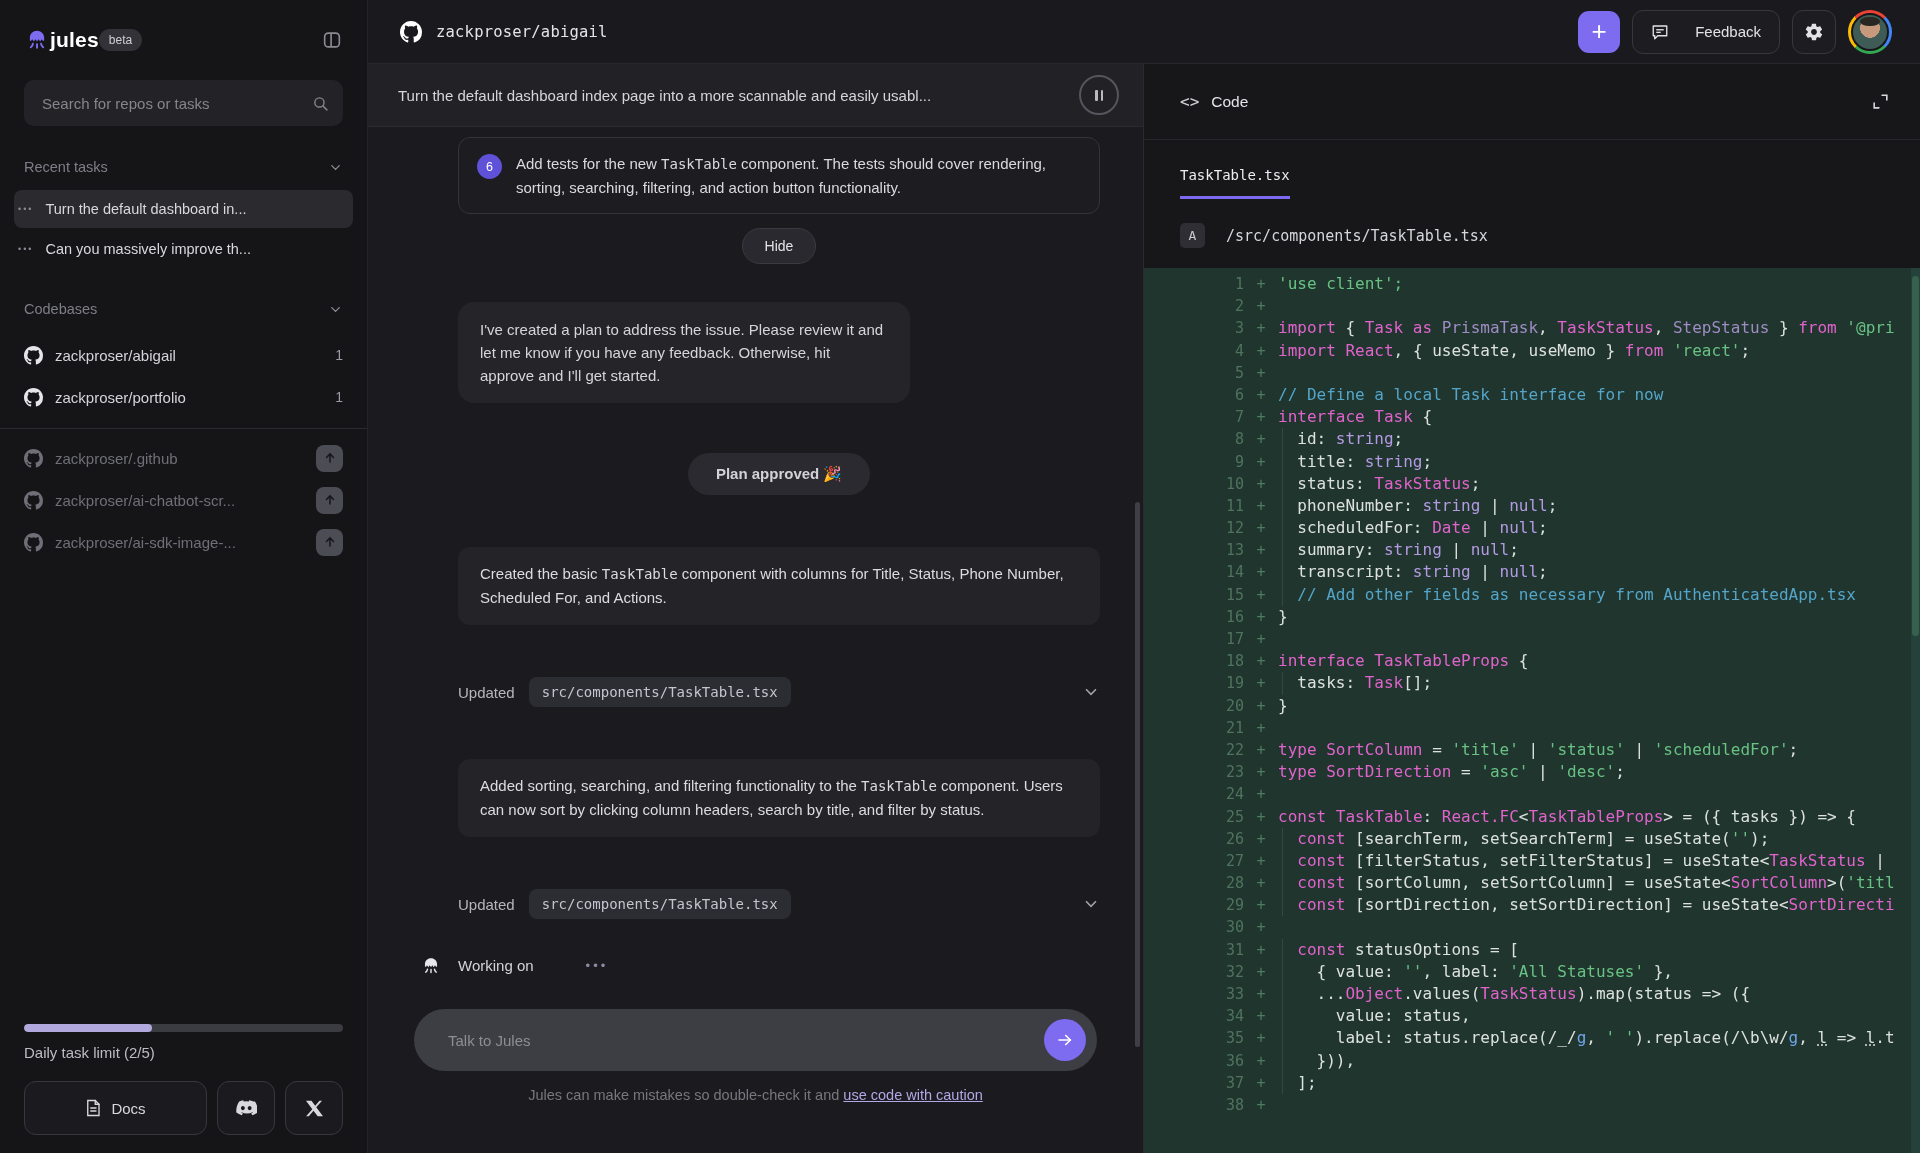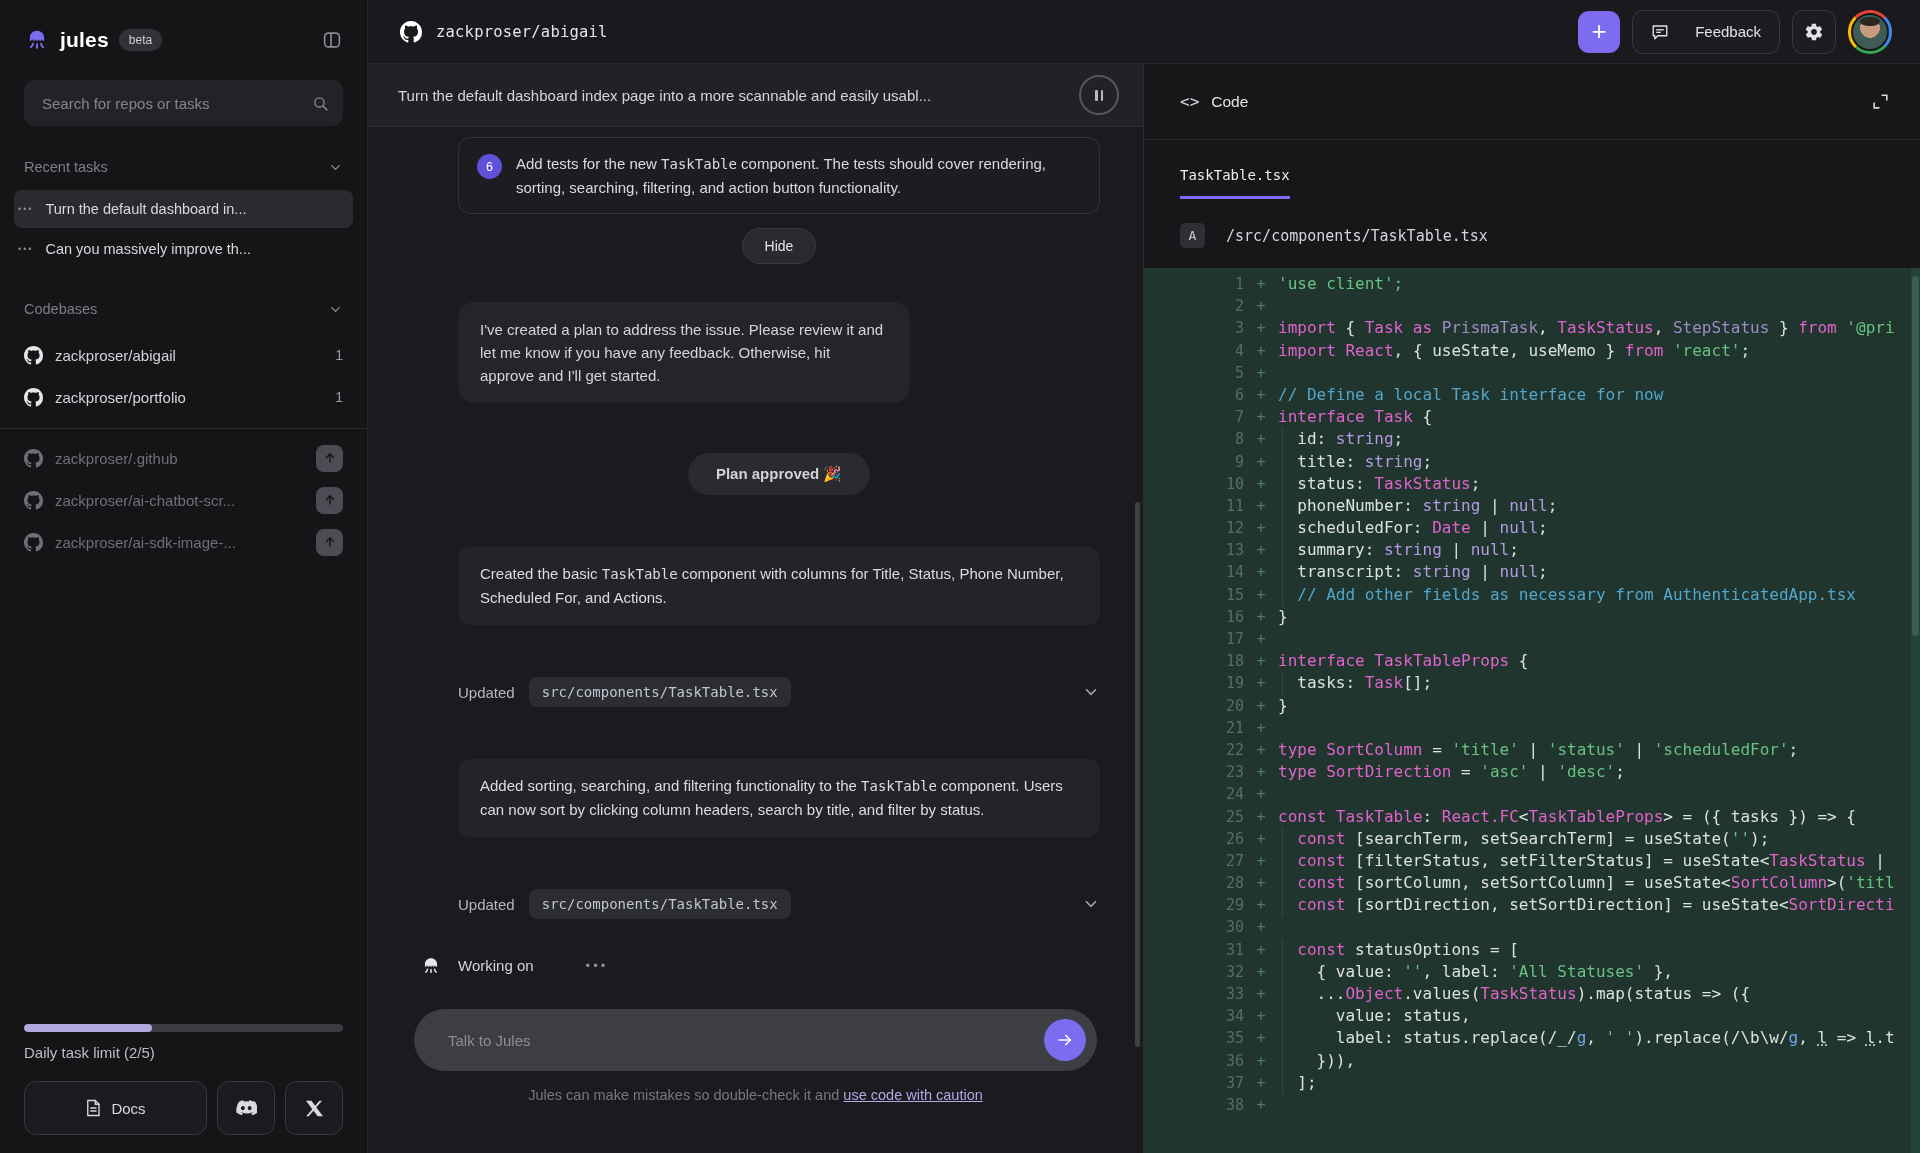"jules" .logo-row { gap: 10px -> none }
